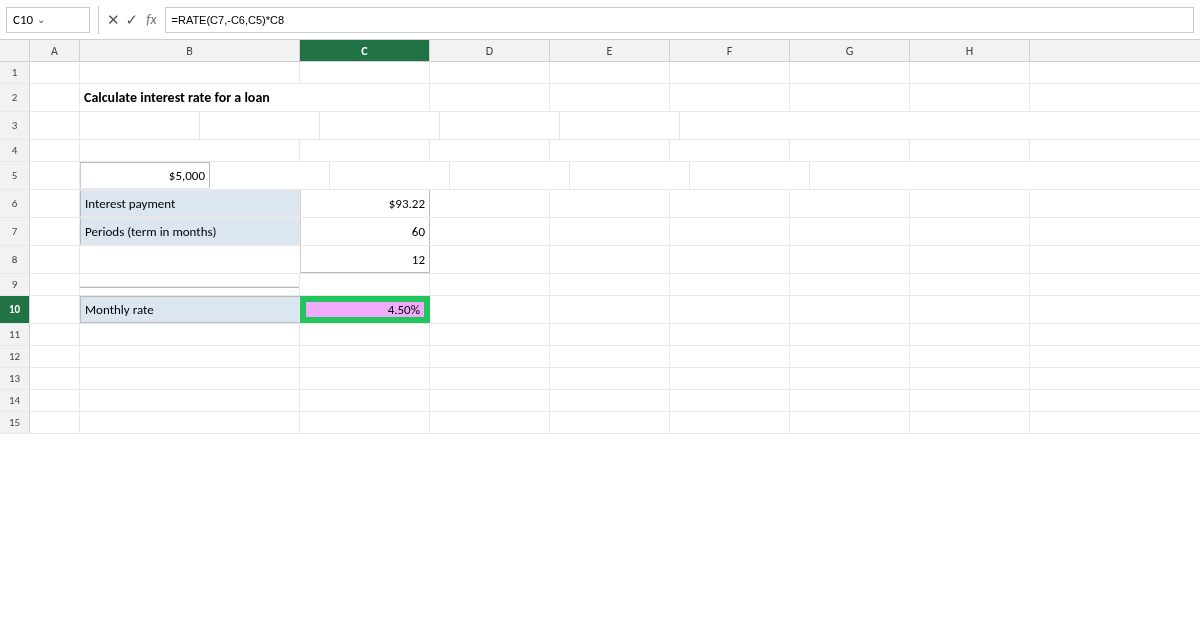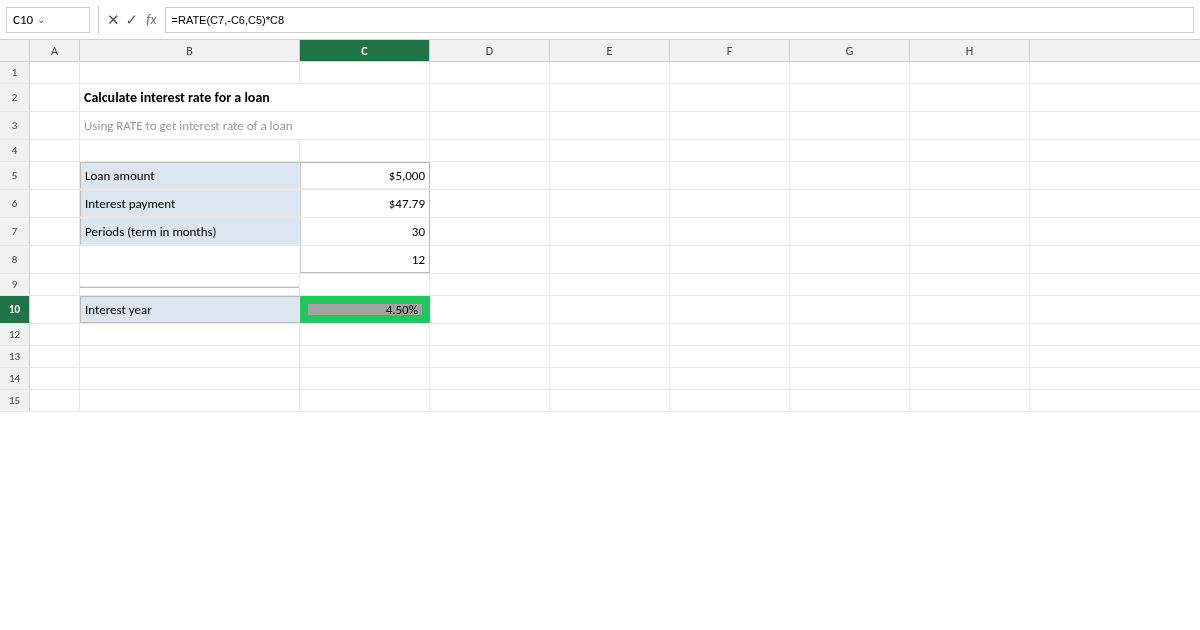"Using RATE to get interest" div.cell { html: <div>Using RATE to get interest rate of a loan</div> -> none }
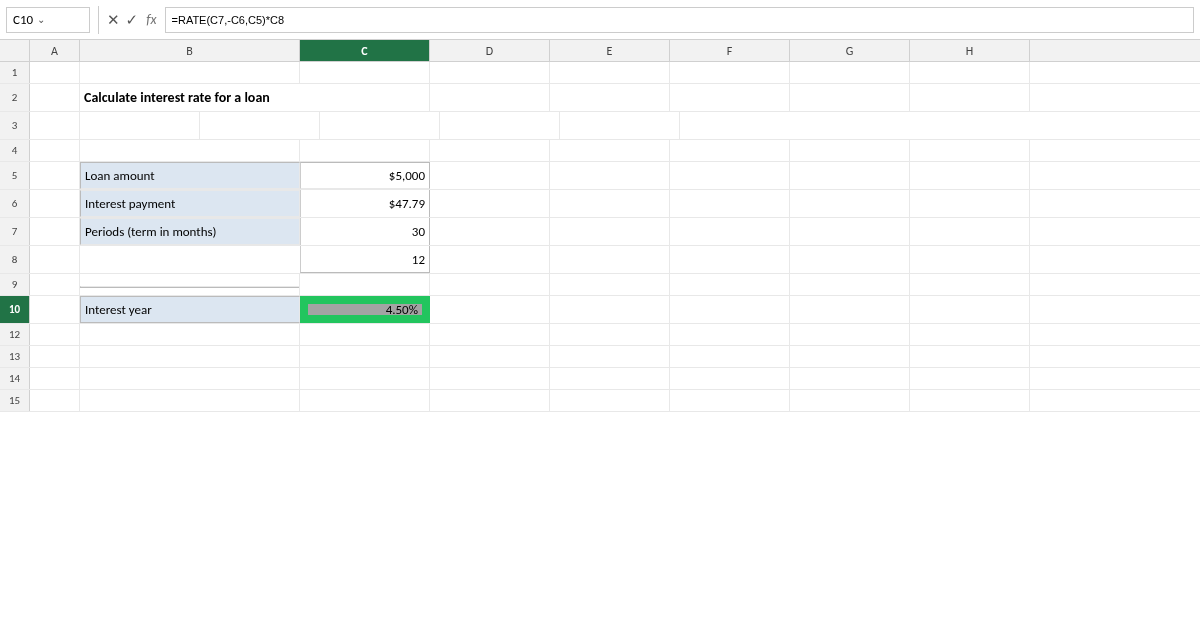"Loan amount" div.cell { html: <div>Loan amount</div> -> none }
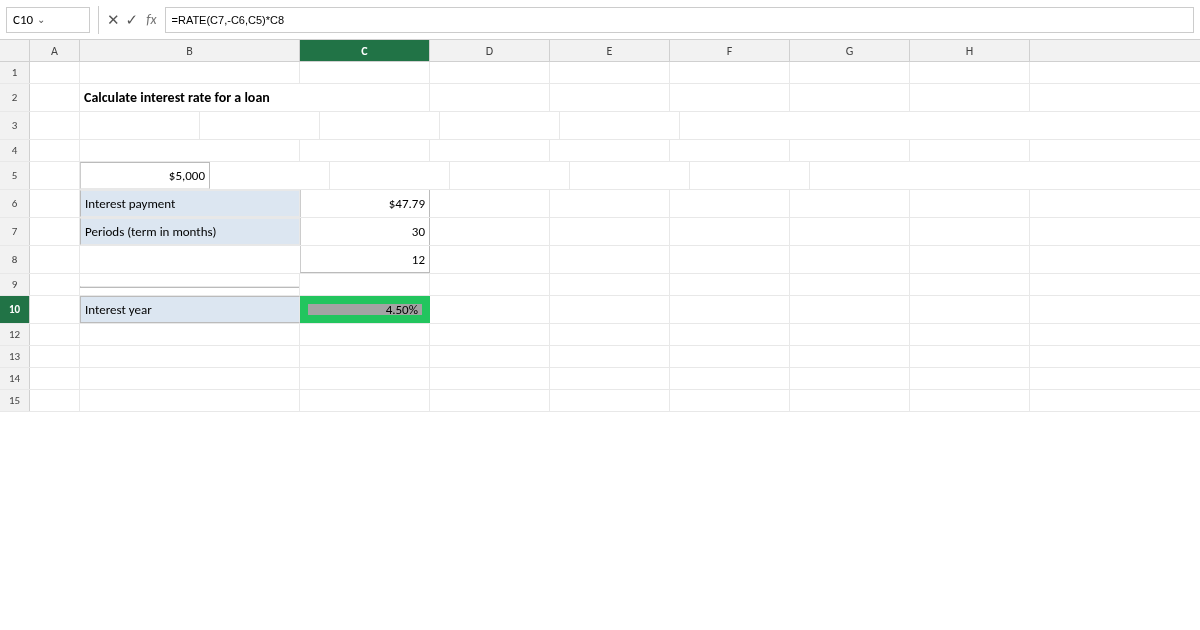"$47.79" div.cell { text: $47.79 -> $93.22 }
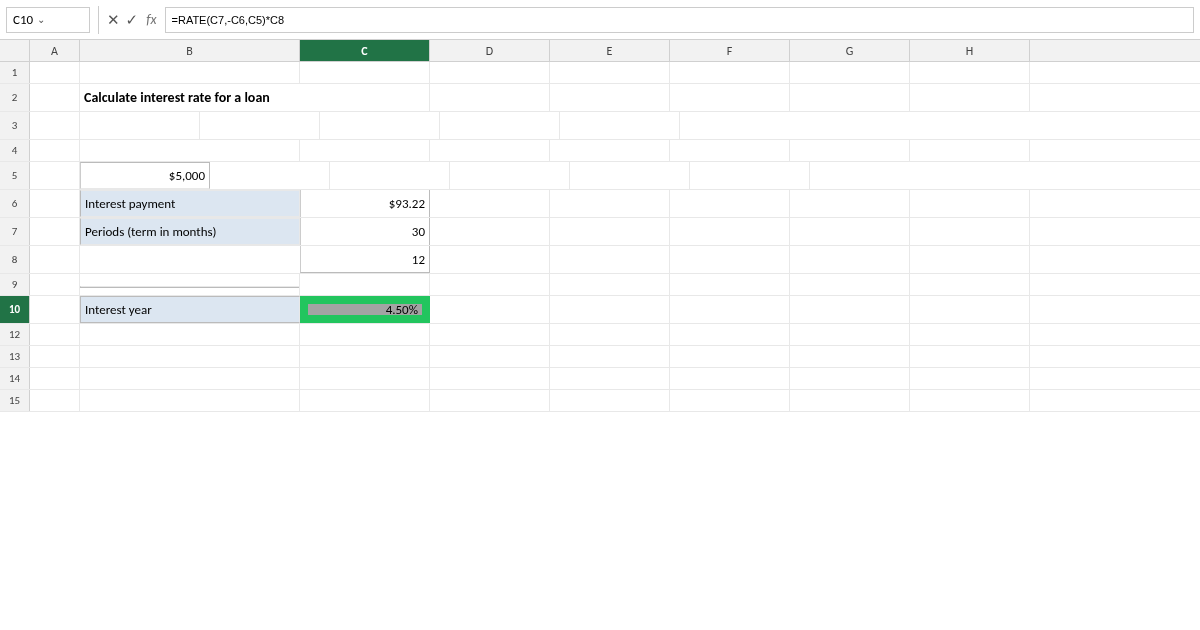"30" div.cell { text: 30 -> 60 }
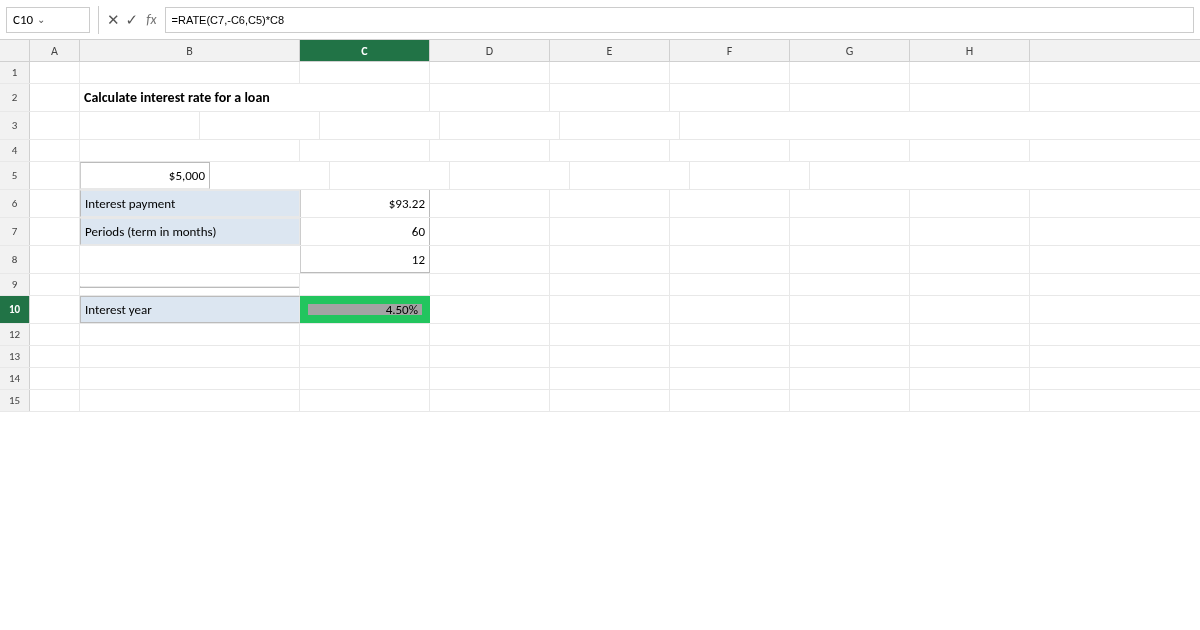"Interest year" div.cell { text: Interest year -> Monthly rate }
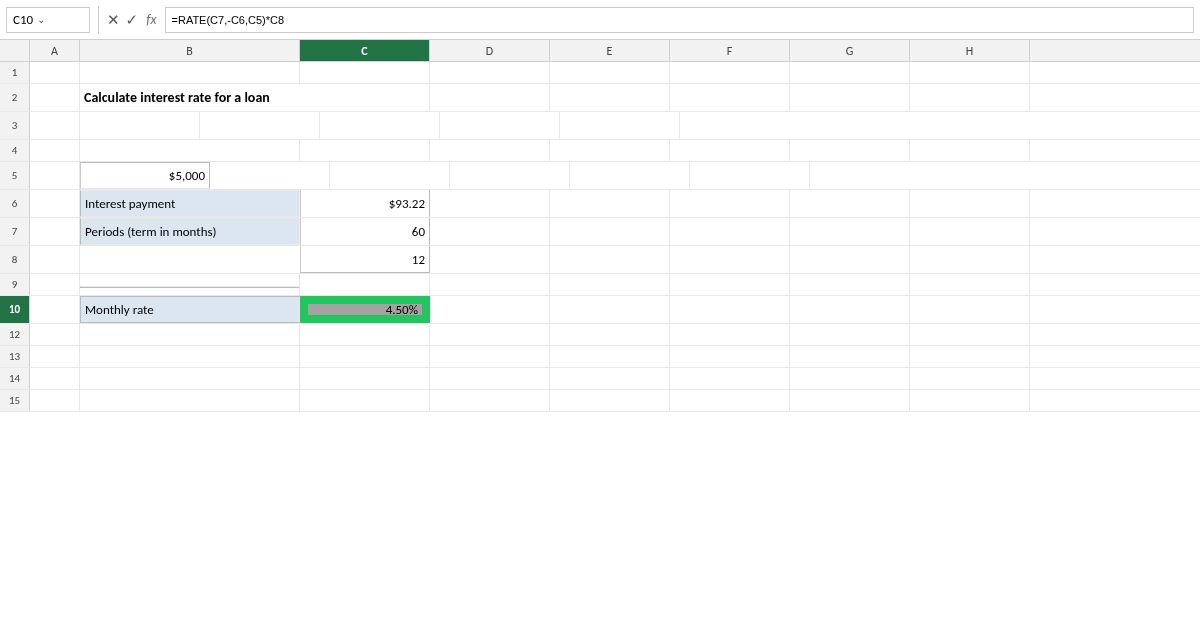"4.50%" .cell.active-cell { background: #a3a3a3 -> #f0abfc; border: 8px solid #22c55e -> 6px solid #22c55e }
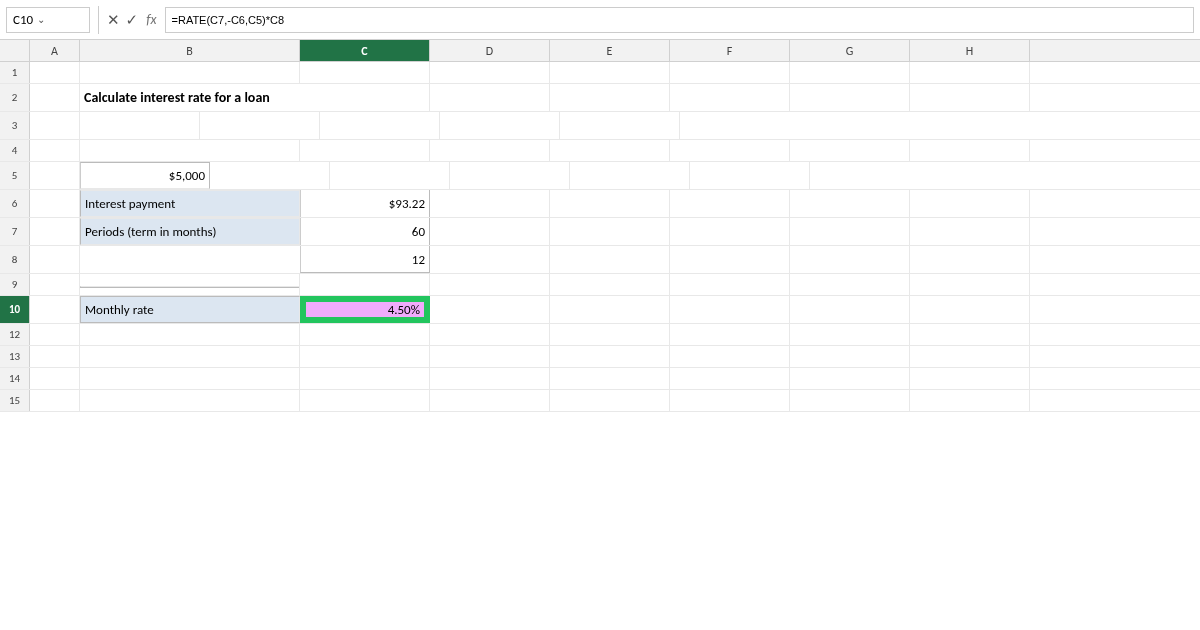"11" div.grid-row { html: none -> <div> <div>11</div> <div></div> <div></div> <div></div> <div></div> <div></div> <div></div> <div></div> <div></div> </div> }
